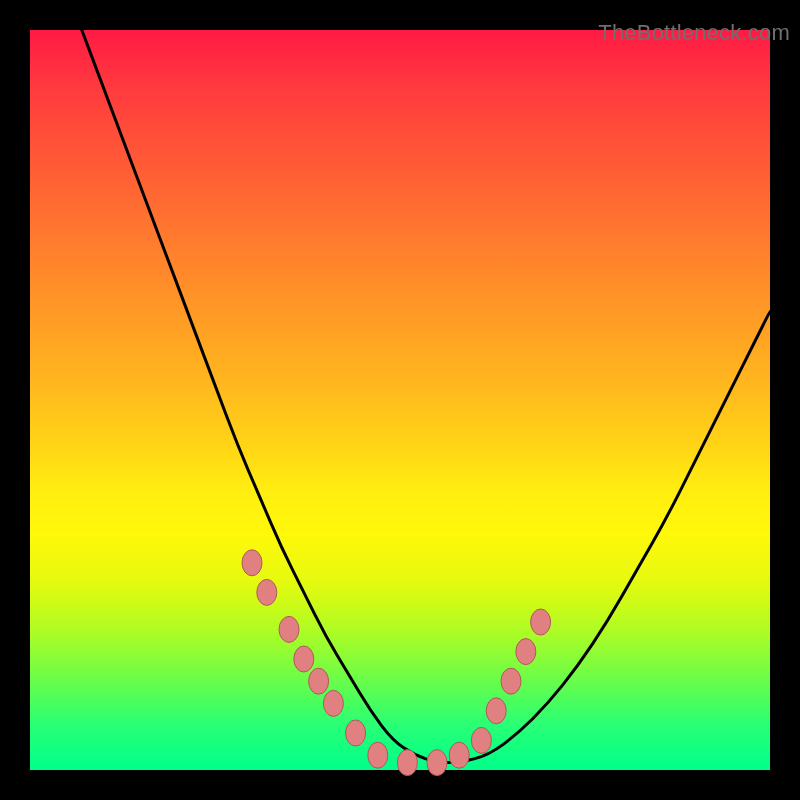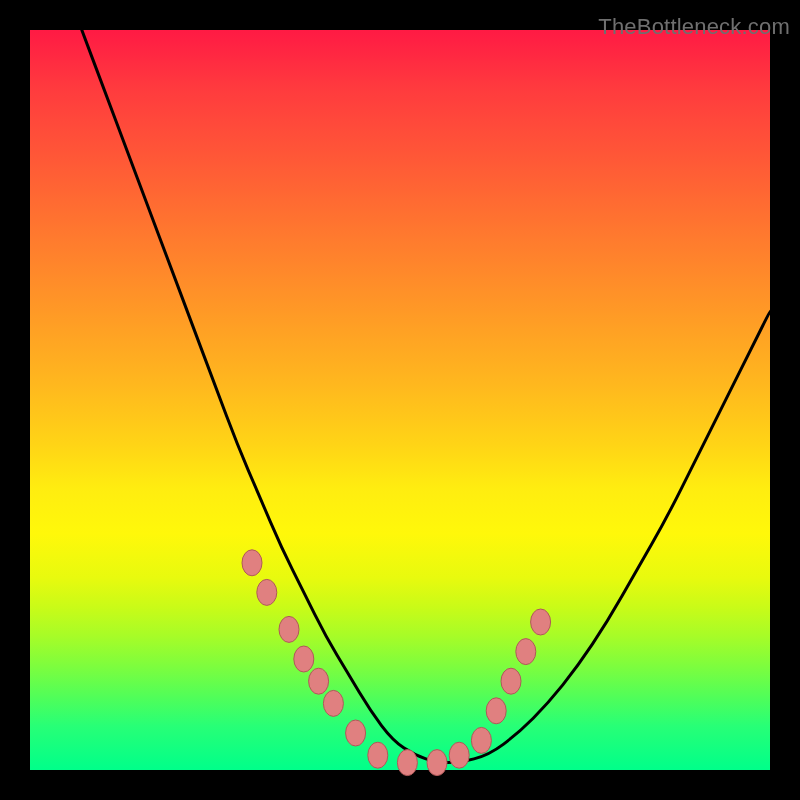"TheBottleneck.com" .watermark { top: 14px -> 20px }
